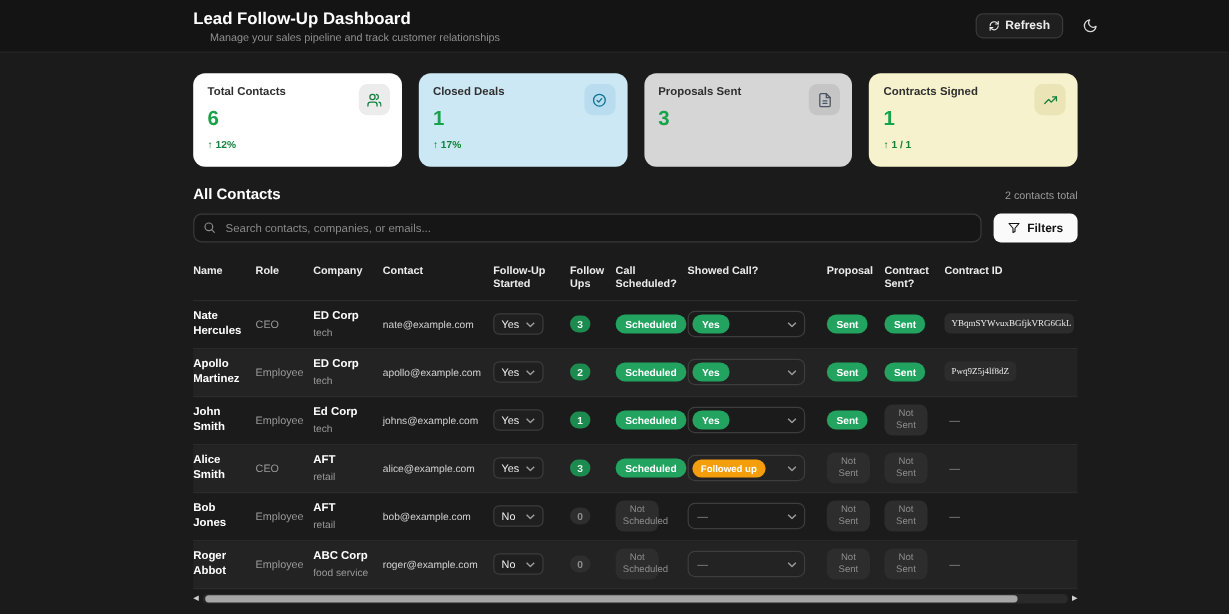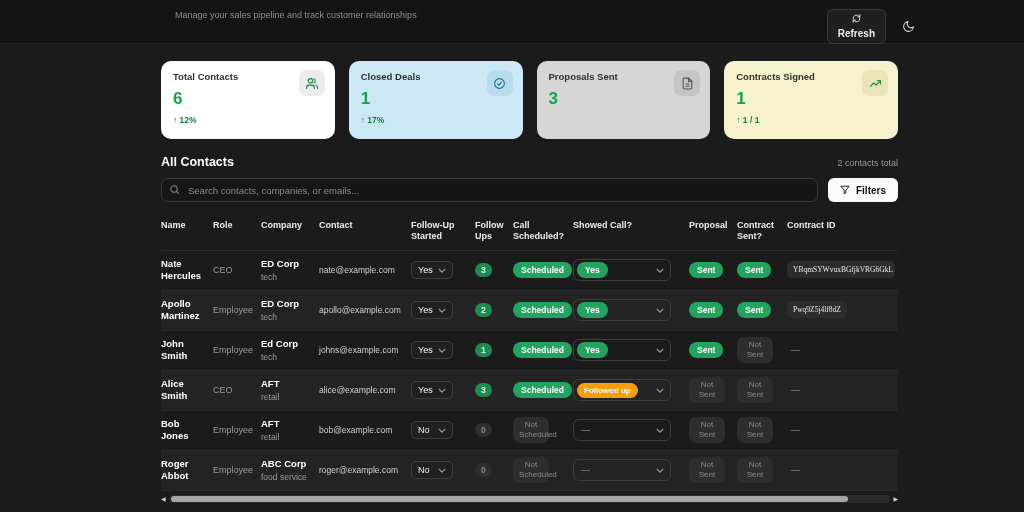"Lead Follow-Up Dashboard" div.page-title { html: none -> <div>Lead Follow-Up Dashboard</div> }
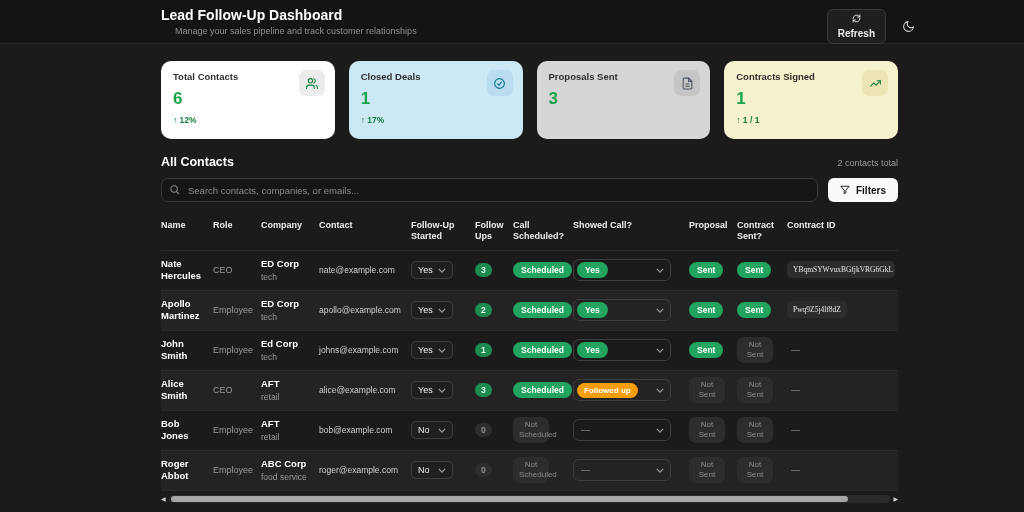"Refresh" .refresh-btn { flex-direction: column -> none }
